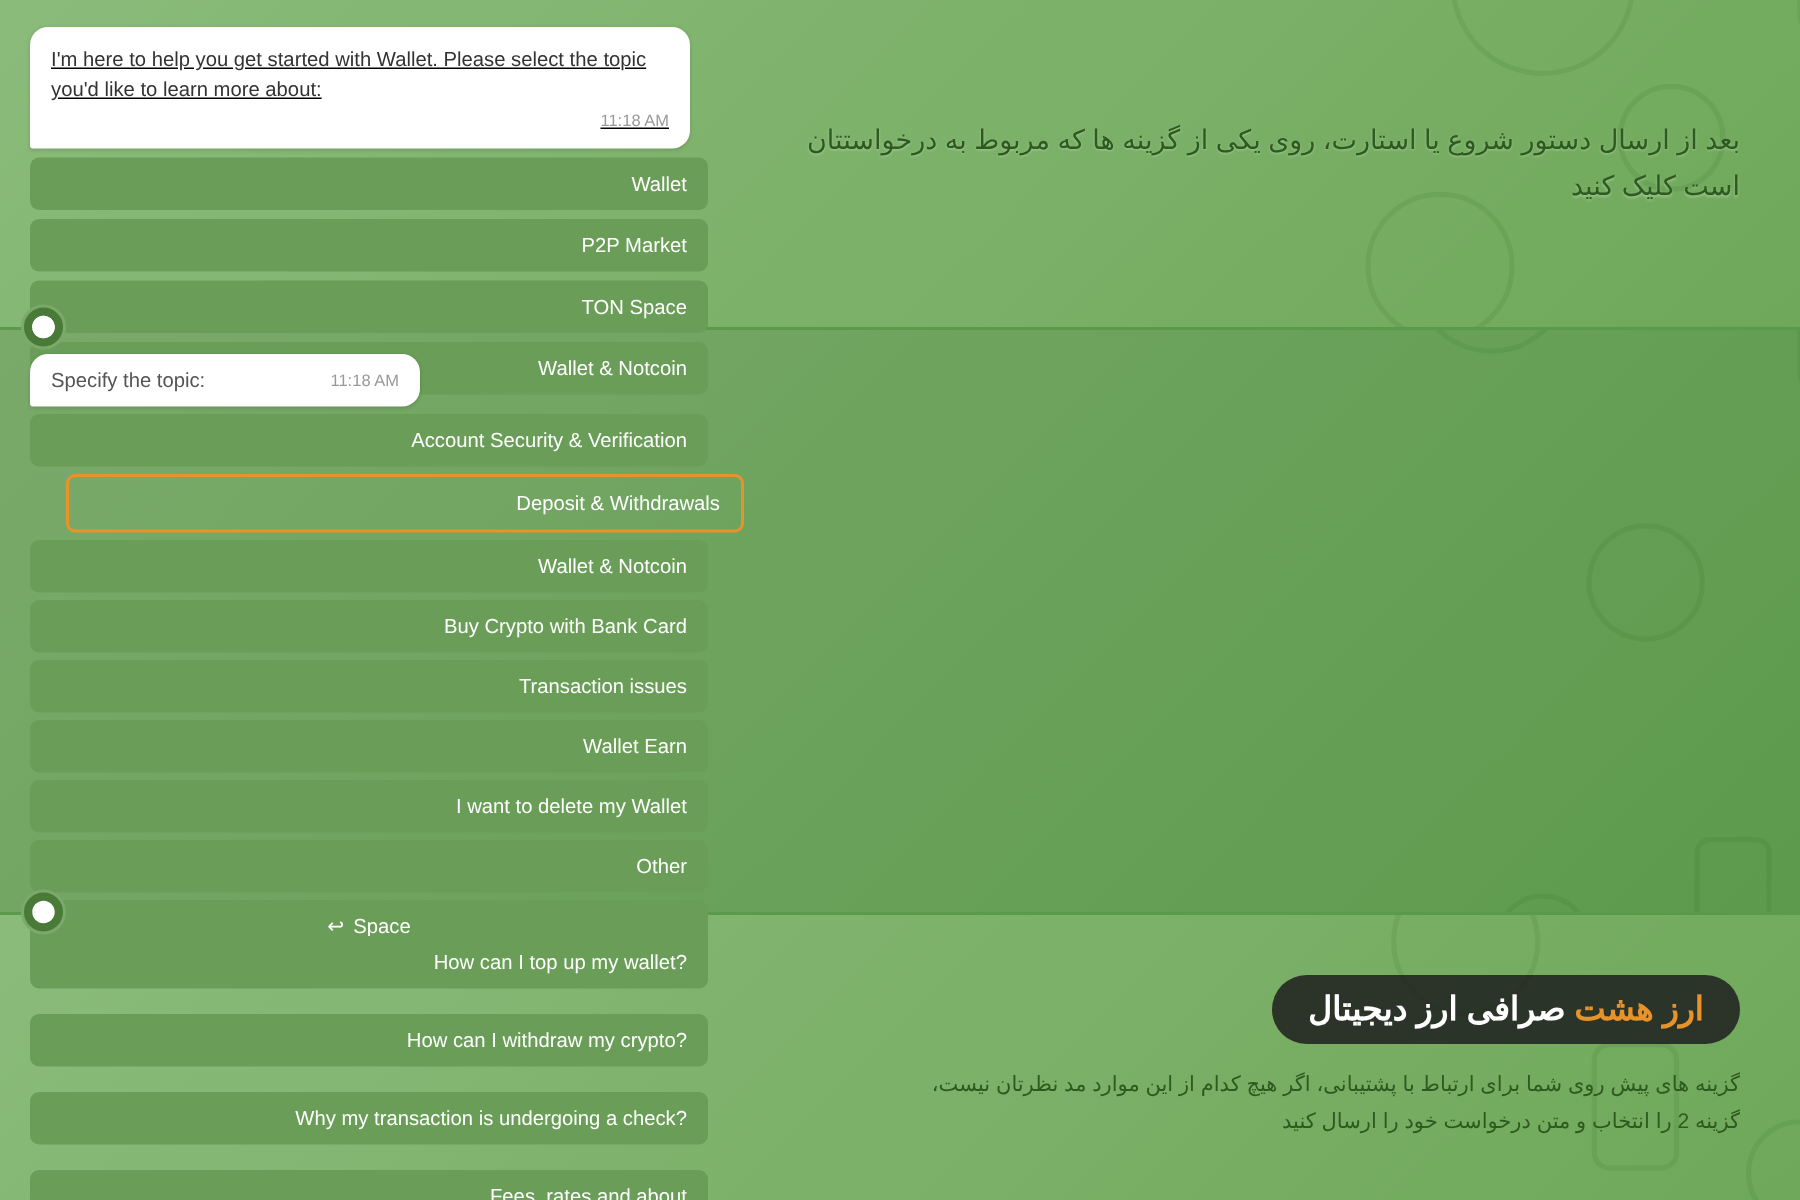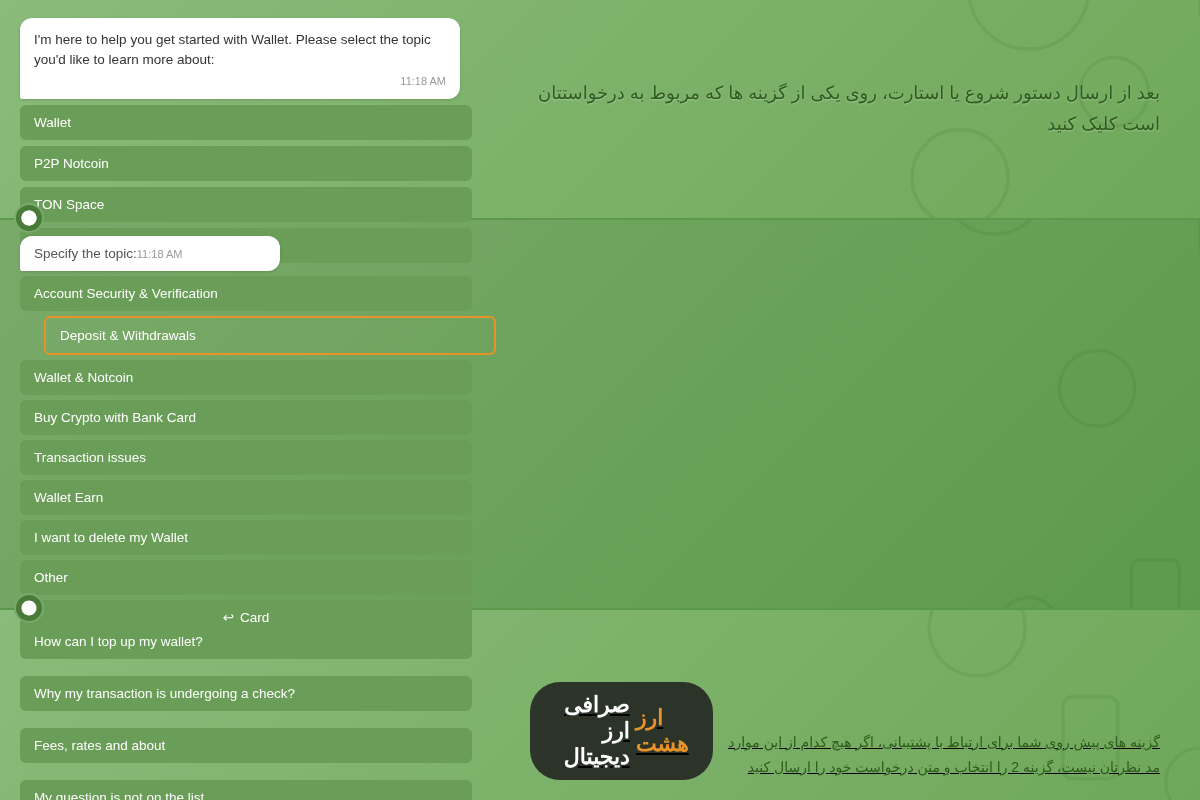"I'm here to help you" .chat-bubble { text-decoration: none -> underline }
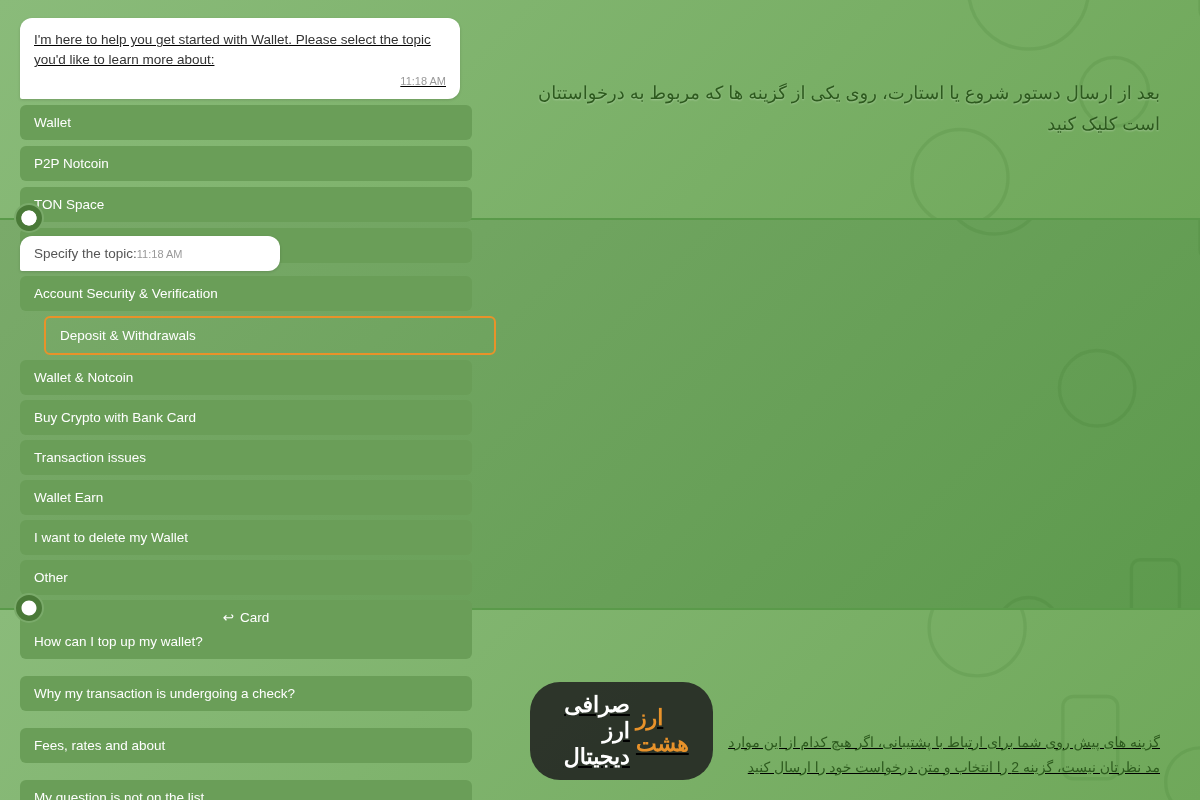"Wallet" .btn-option { text-align: left -> right }
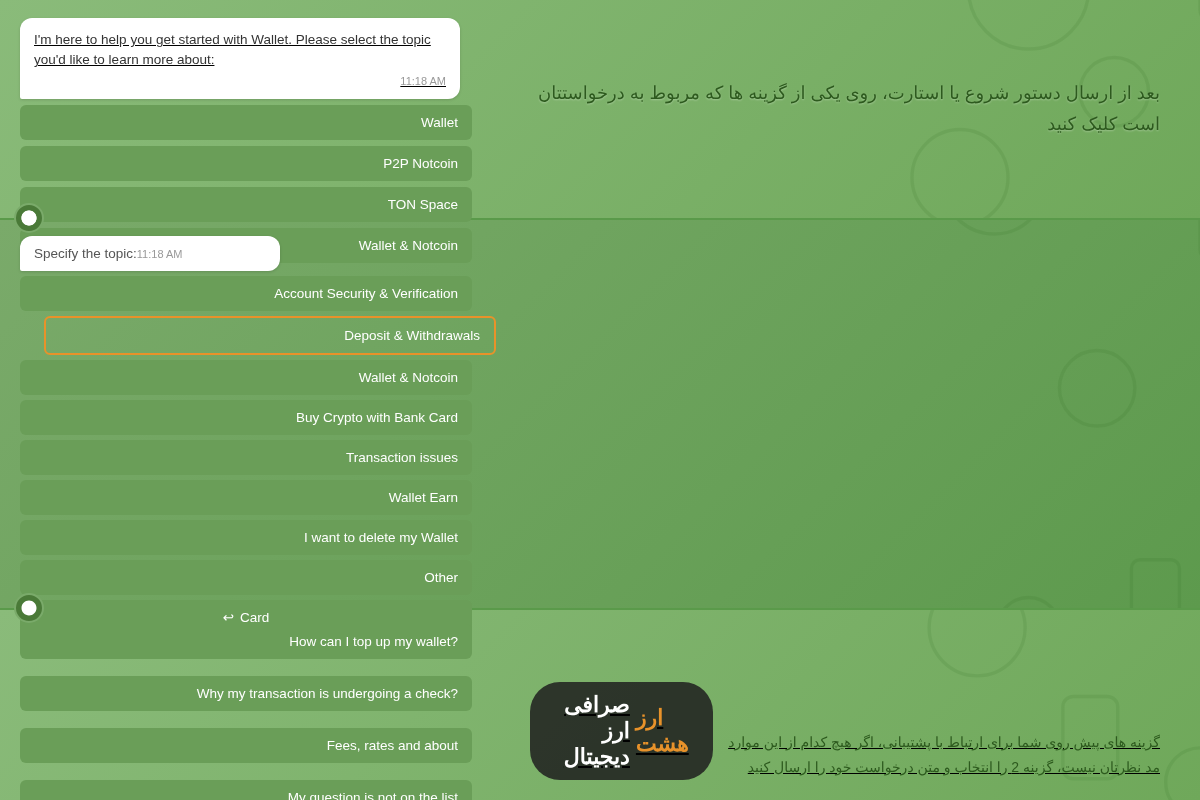"P2P Notcoin" button.btn-option { text: Notcoin -> Market }
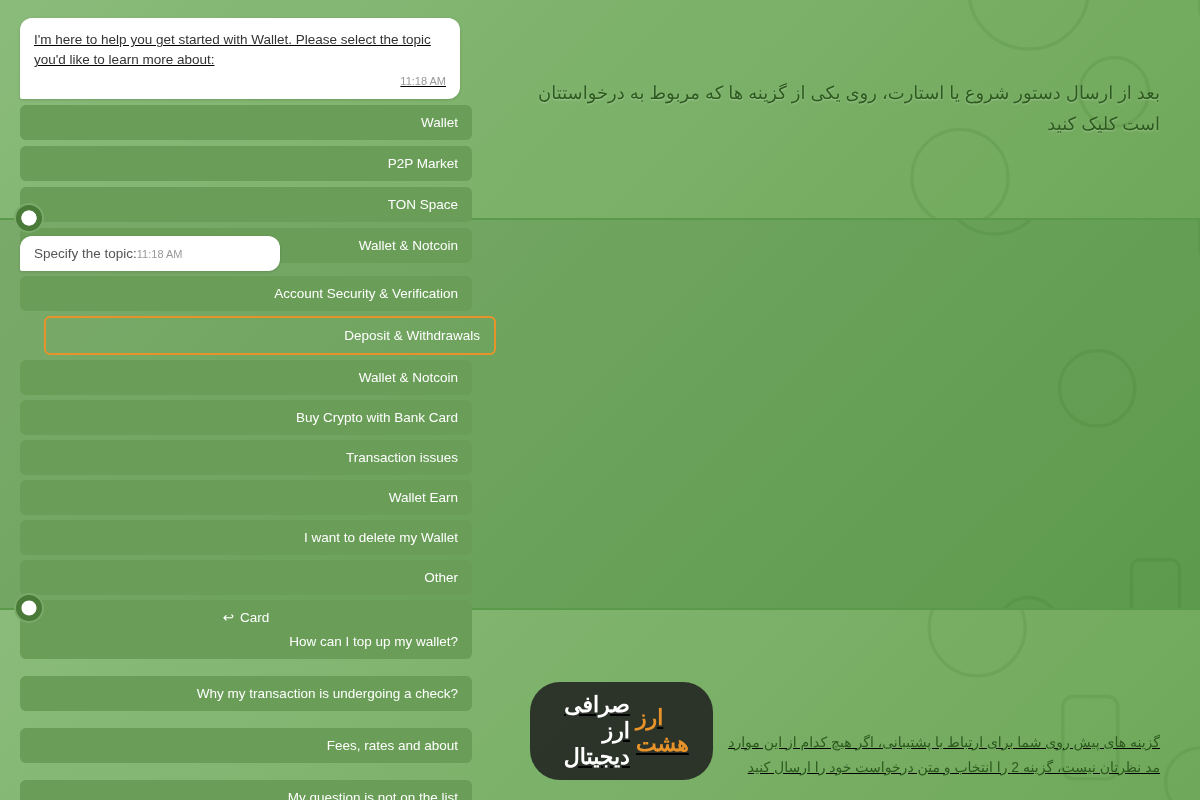"Specify the topic:" .topic-label { justify-content: none -> space-between }
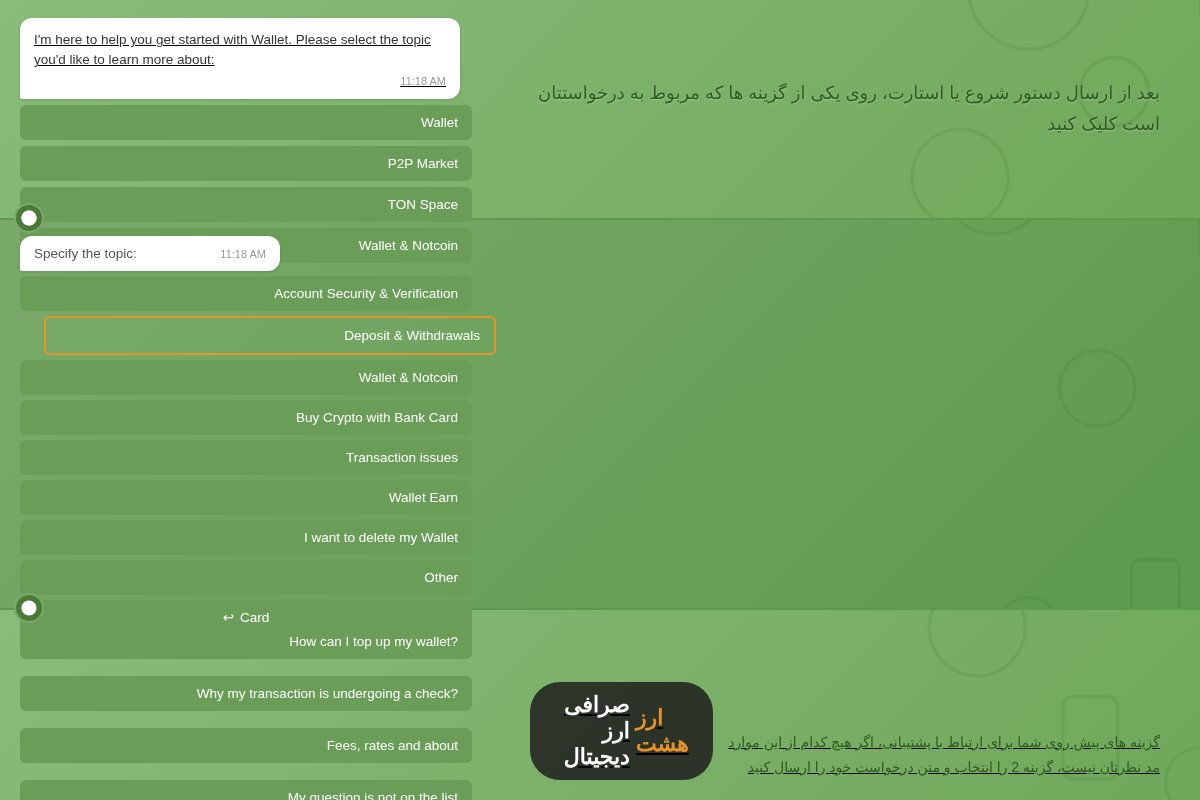"Card" span { text: Card -> Space }
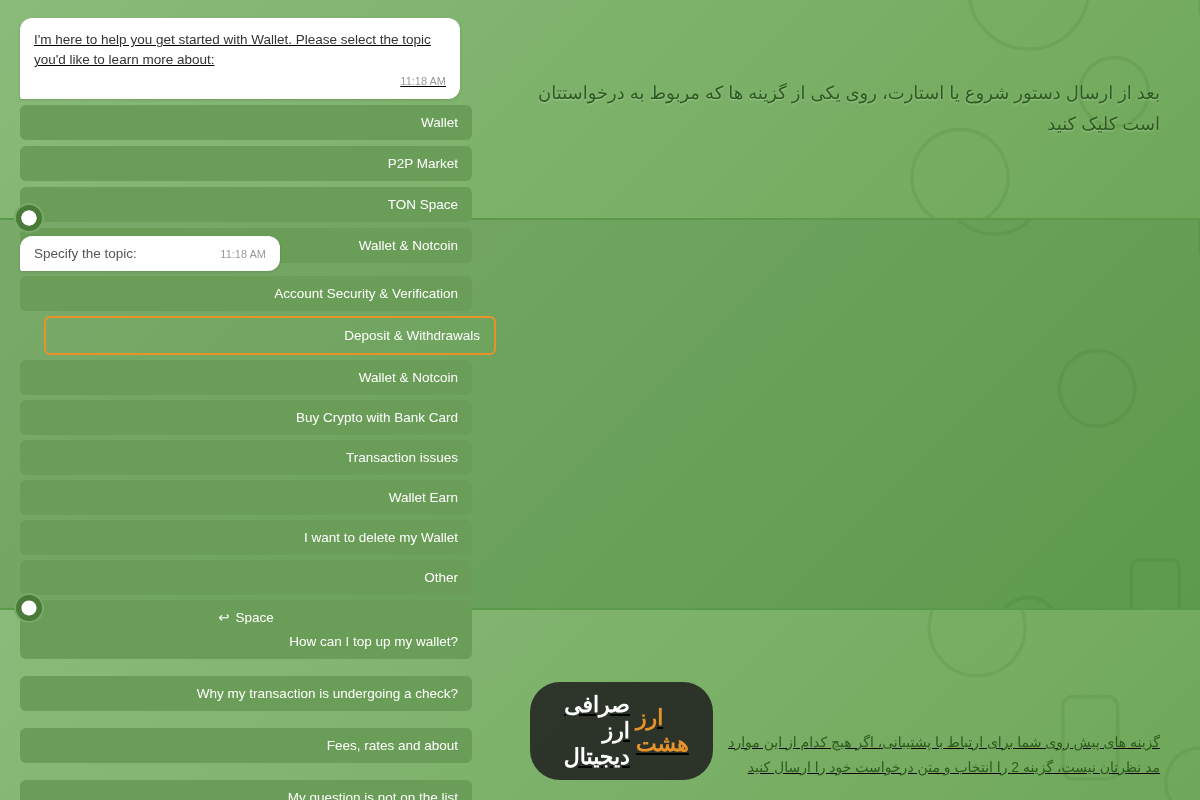"صرافی ارز دیجیتال" .panel-3-right { flex-direction: row -> column; text-decoration: underline -> none }
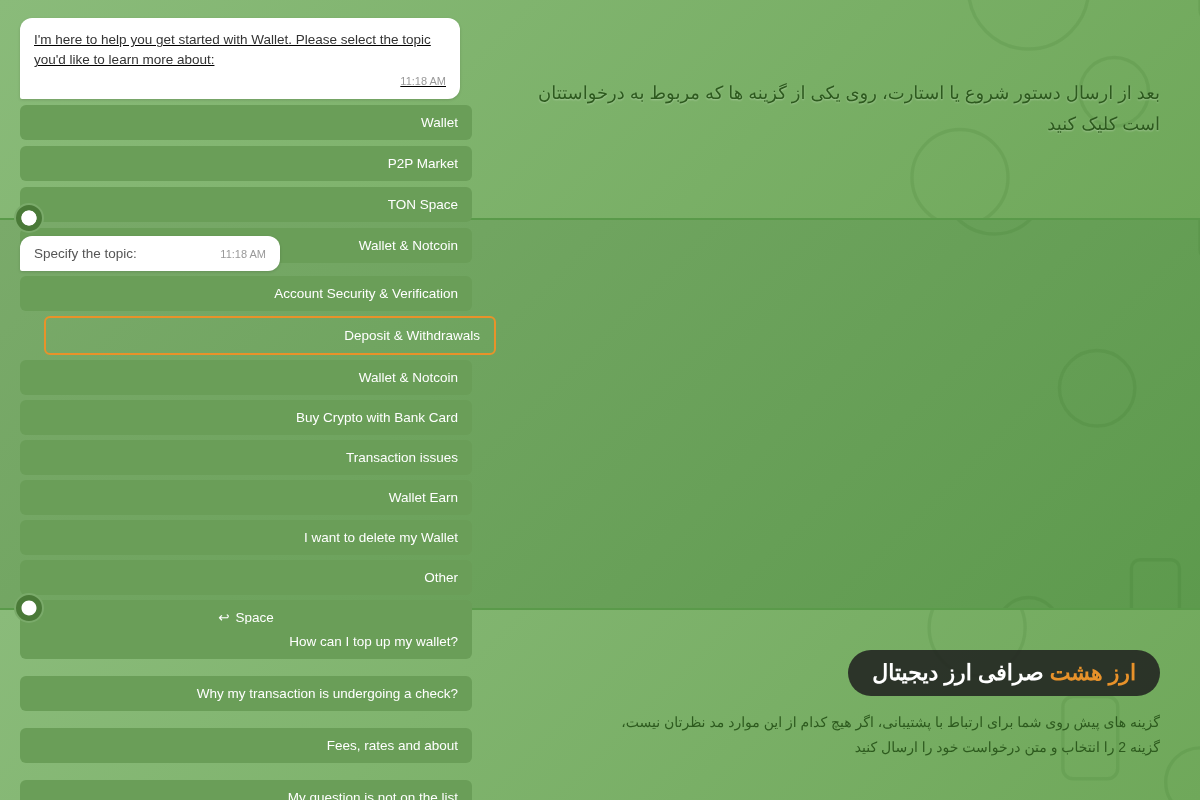"How can I withdraw my" button.btn-option { html: none -> <button>How can I withdraw my crypto?</button> }
